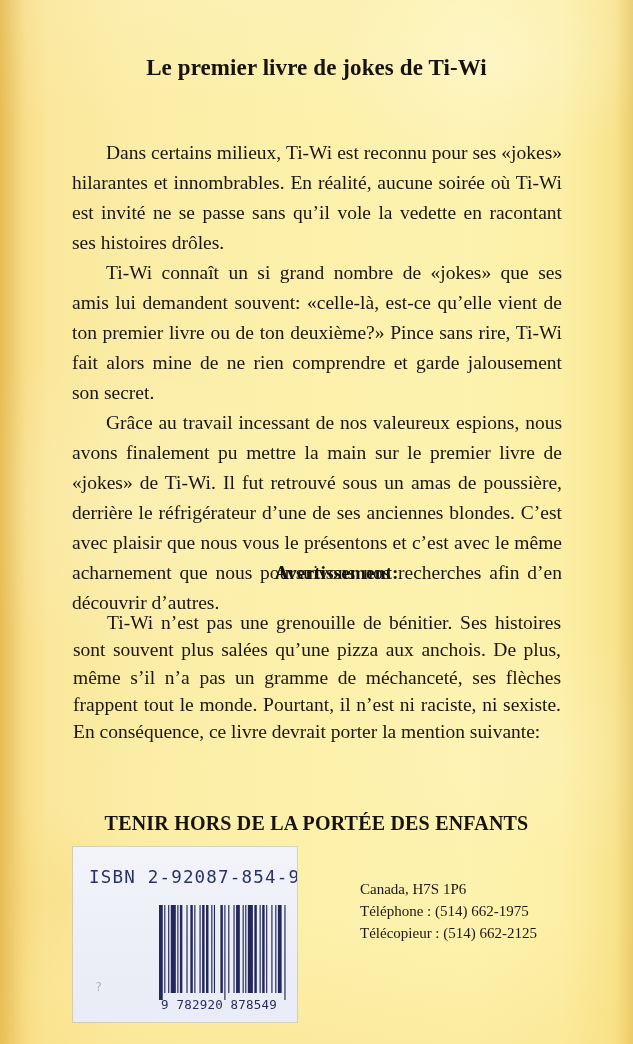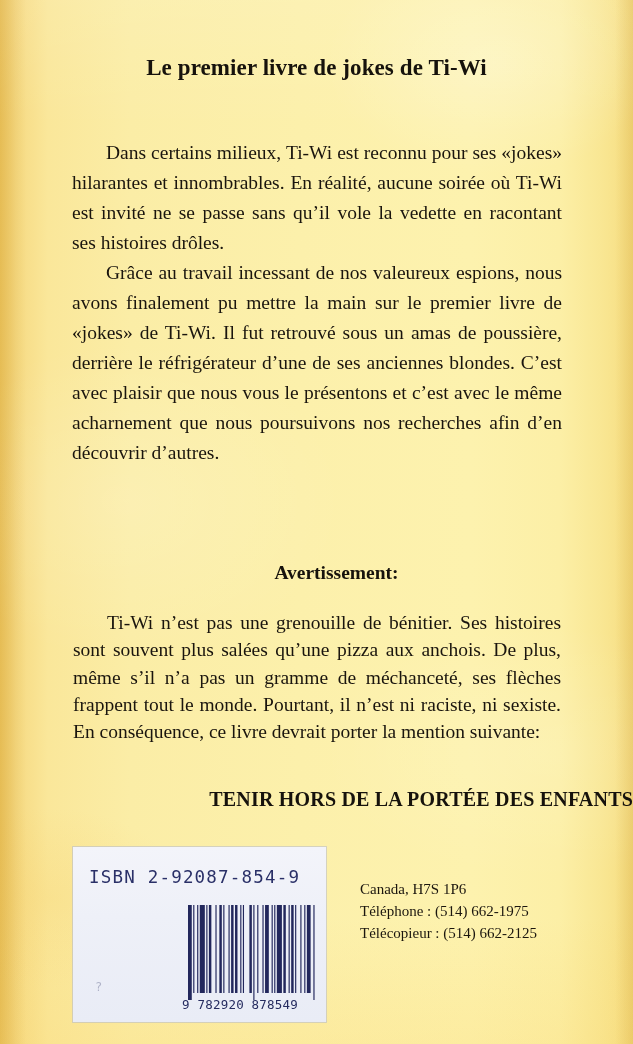"Ti-Wi connaît un si grand" p { html: none -> <p>Ti-Wi connaît un si grand nombre de «jokes» que ses amis lui demandent souvent: «celle-là, est-ce qu’elle vient de ton premier livre ou de ton deuxième?» Pince sans rire, Ti-Wi fait alors mine de ne rien comprendre et garde jalousement son secret.</p> }
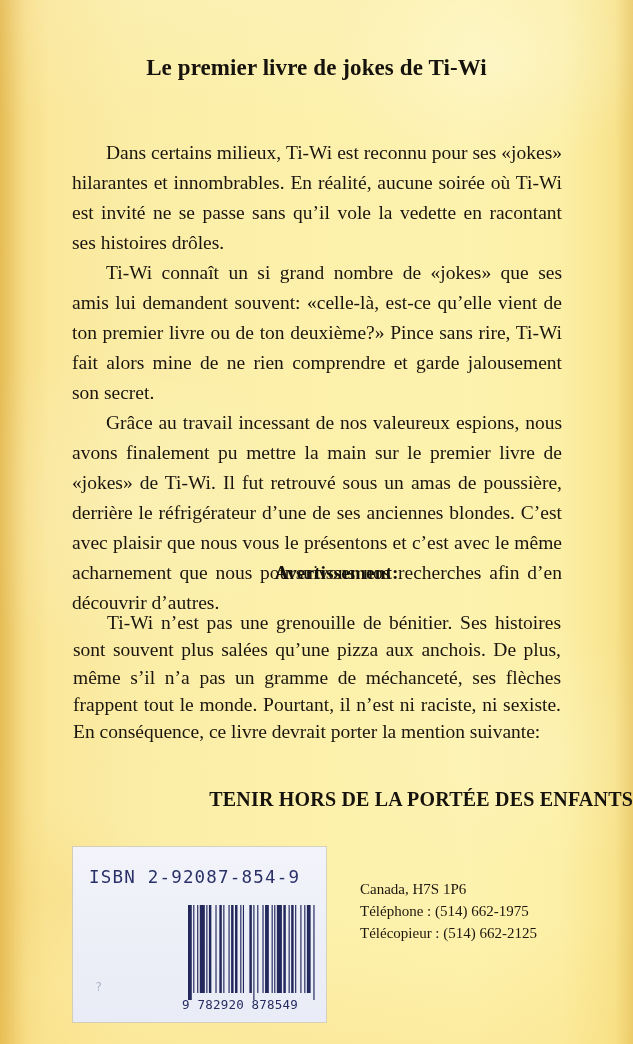"TENIR HORS DE LA PORTÉE" #keep-away-notice { text-align: right -> none; top: 788px -> 812px }
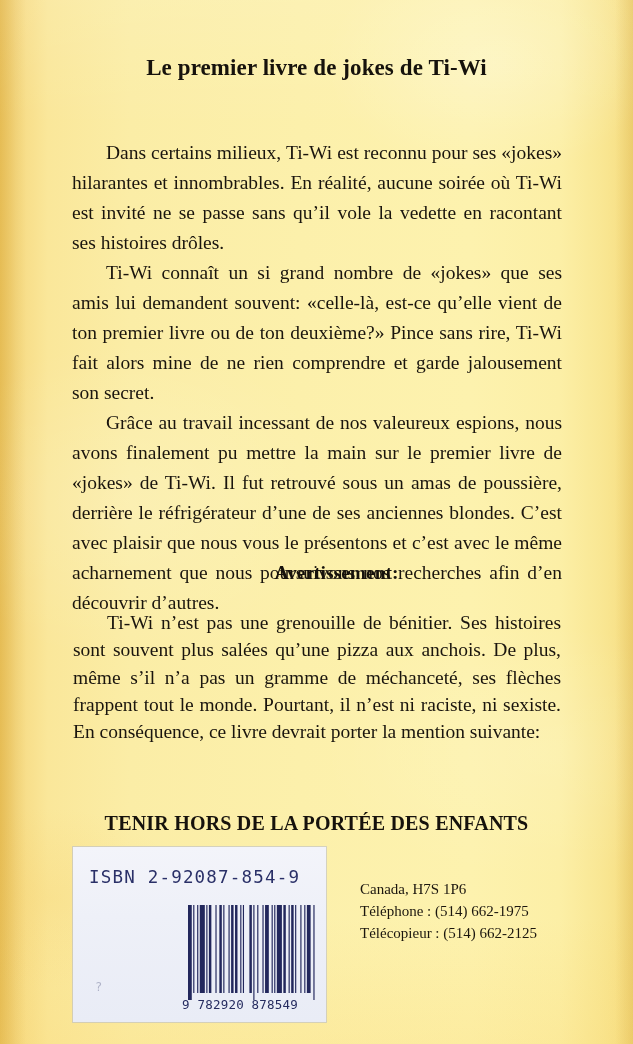"ISBN 2-92087-854-9" #isbn-label { width: 253px -> 224px }
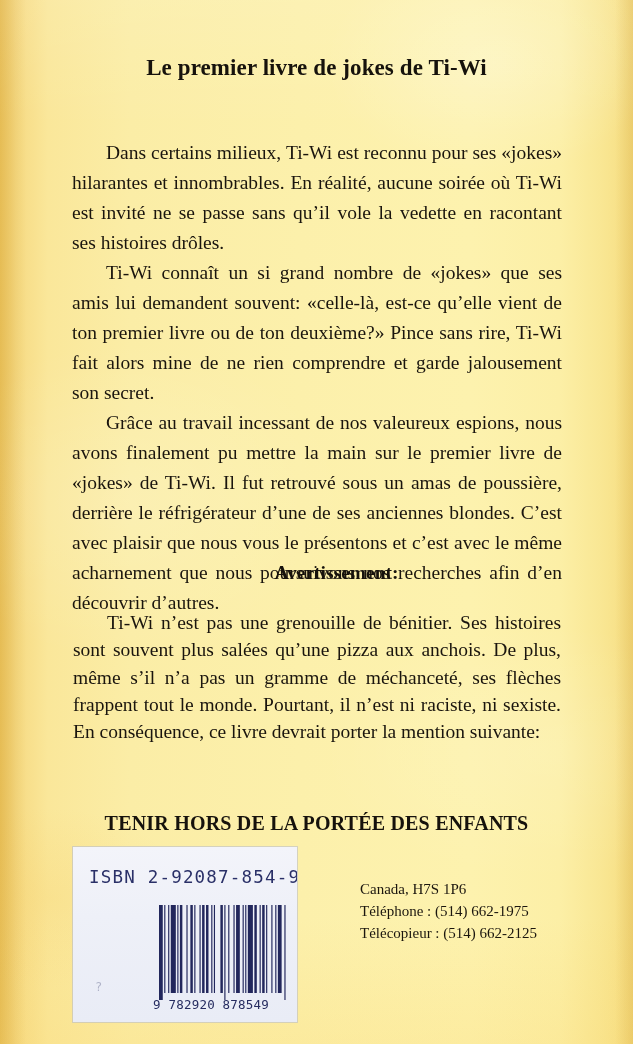"9 782920 878549" #ean-digits { right: 16px -> 8px }
